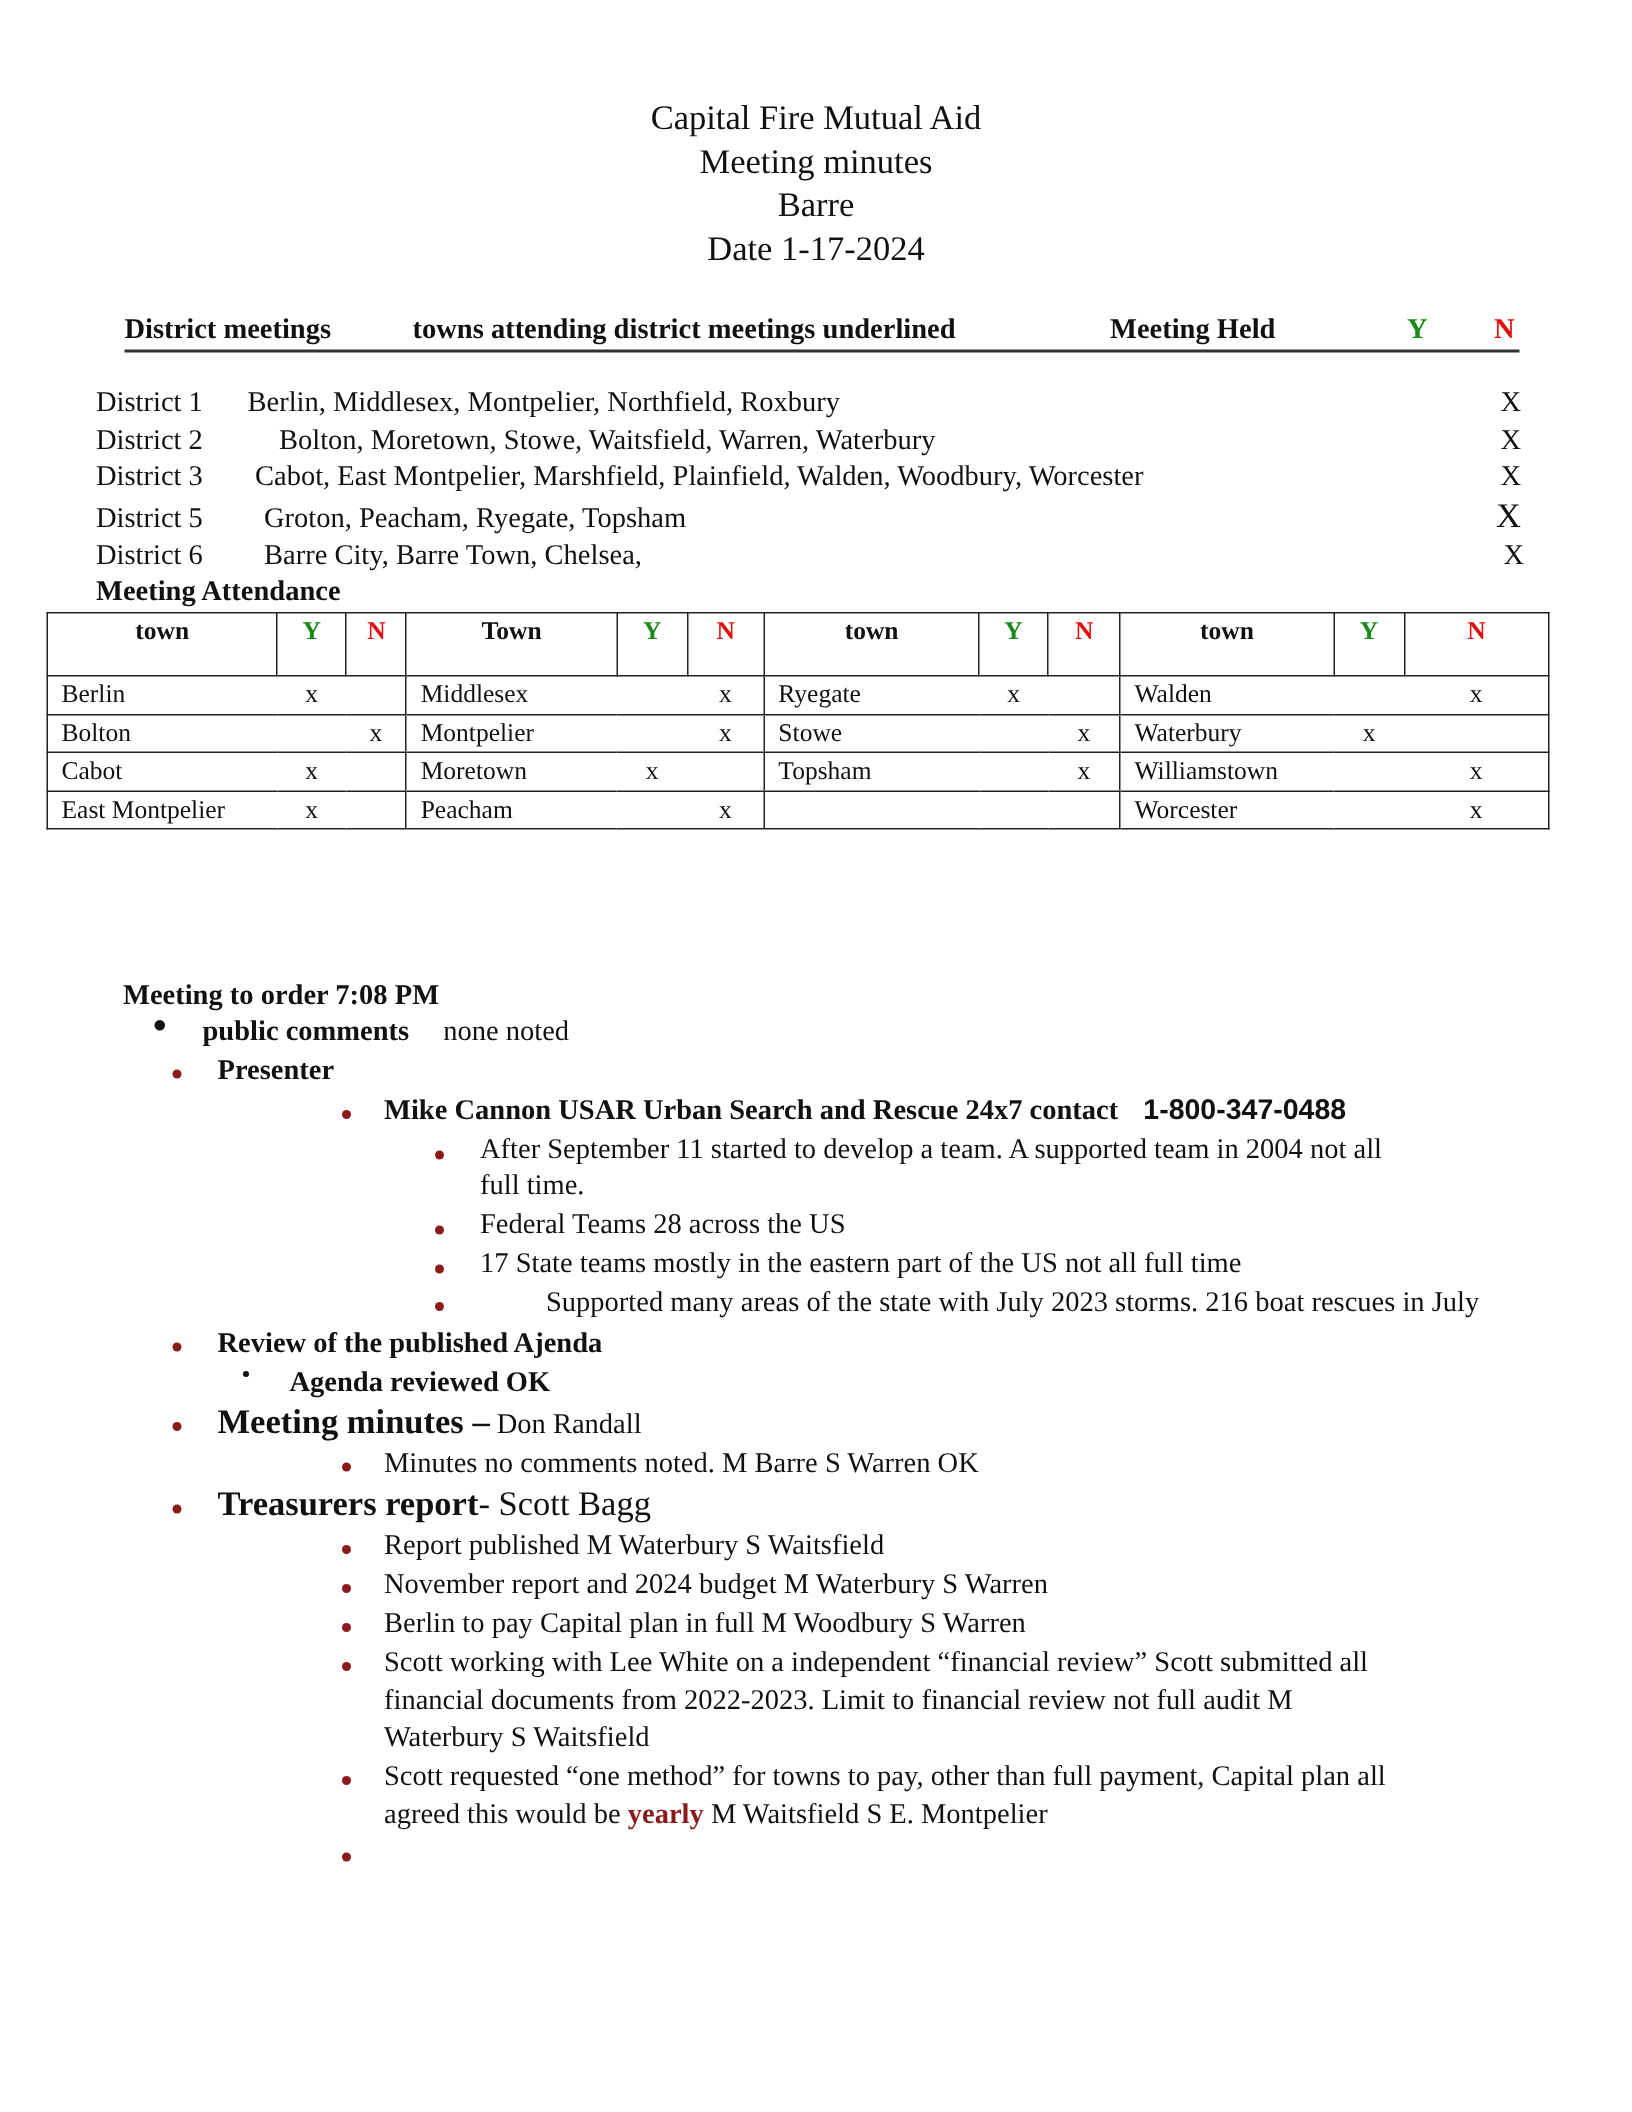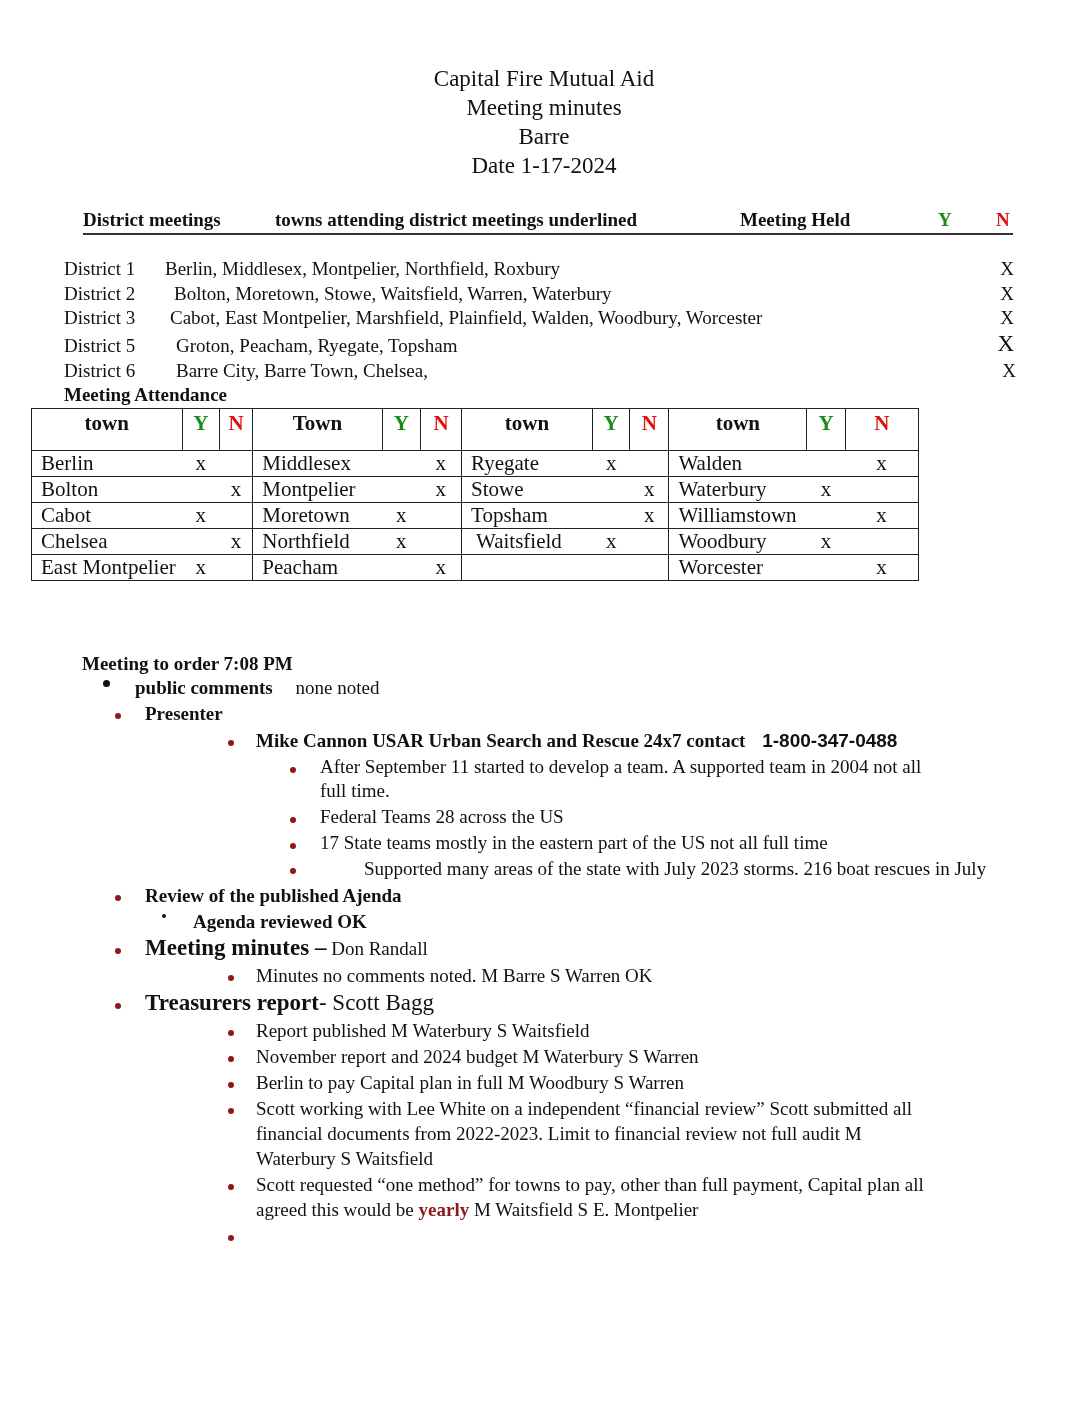"Bolton, Moretown, Stowe, Waitsfield," span.dtowns { left: 110px -> 122px }
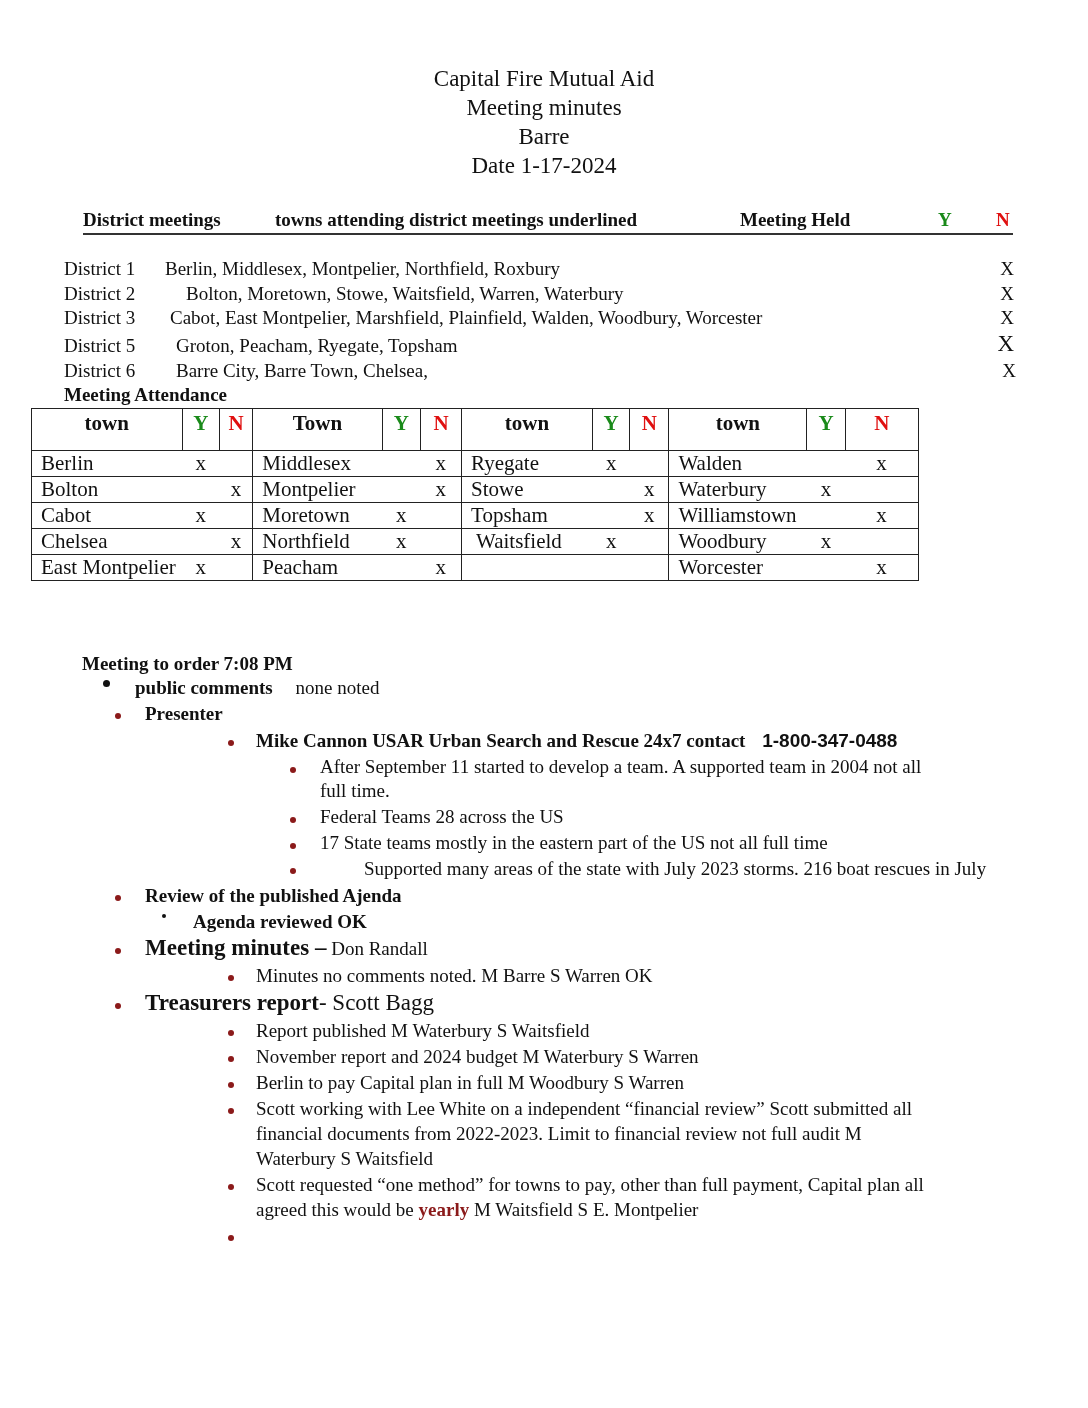"town" table.att { font-size: 21px -> 17px; width: 888px -> 1002px }
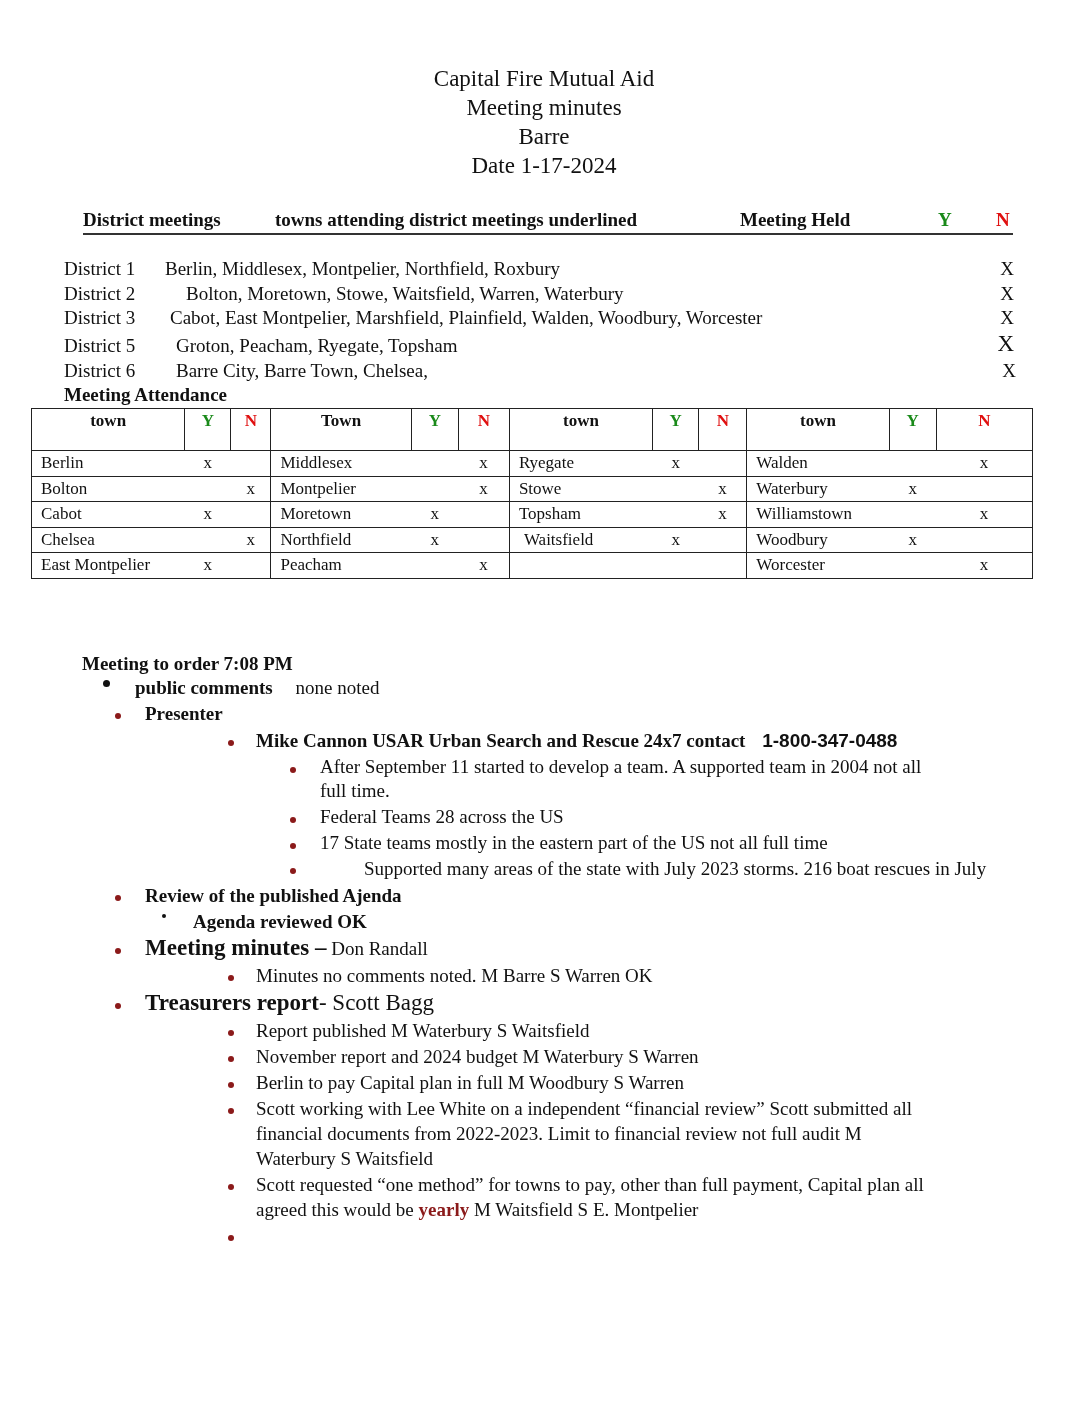"Chelsea" tr.row { html: <tr> <td>Chelsea</td> <td></td> <td>x</td> <td>Northfield</td> <td>x</td> <td></td> <td>Waitsfield</td> <td>x</td> <td></td> <td>Woodbury</td> <td>x</td> <td></td> </tr> -> none }
